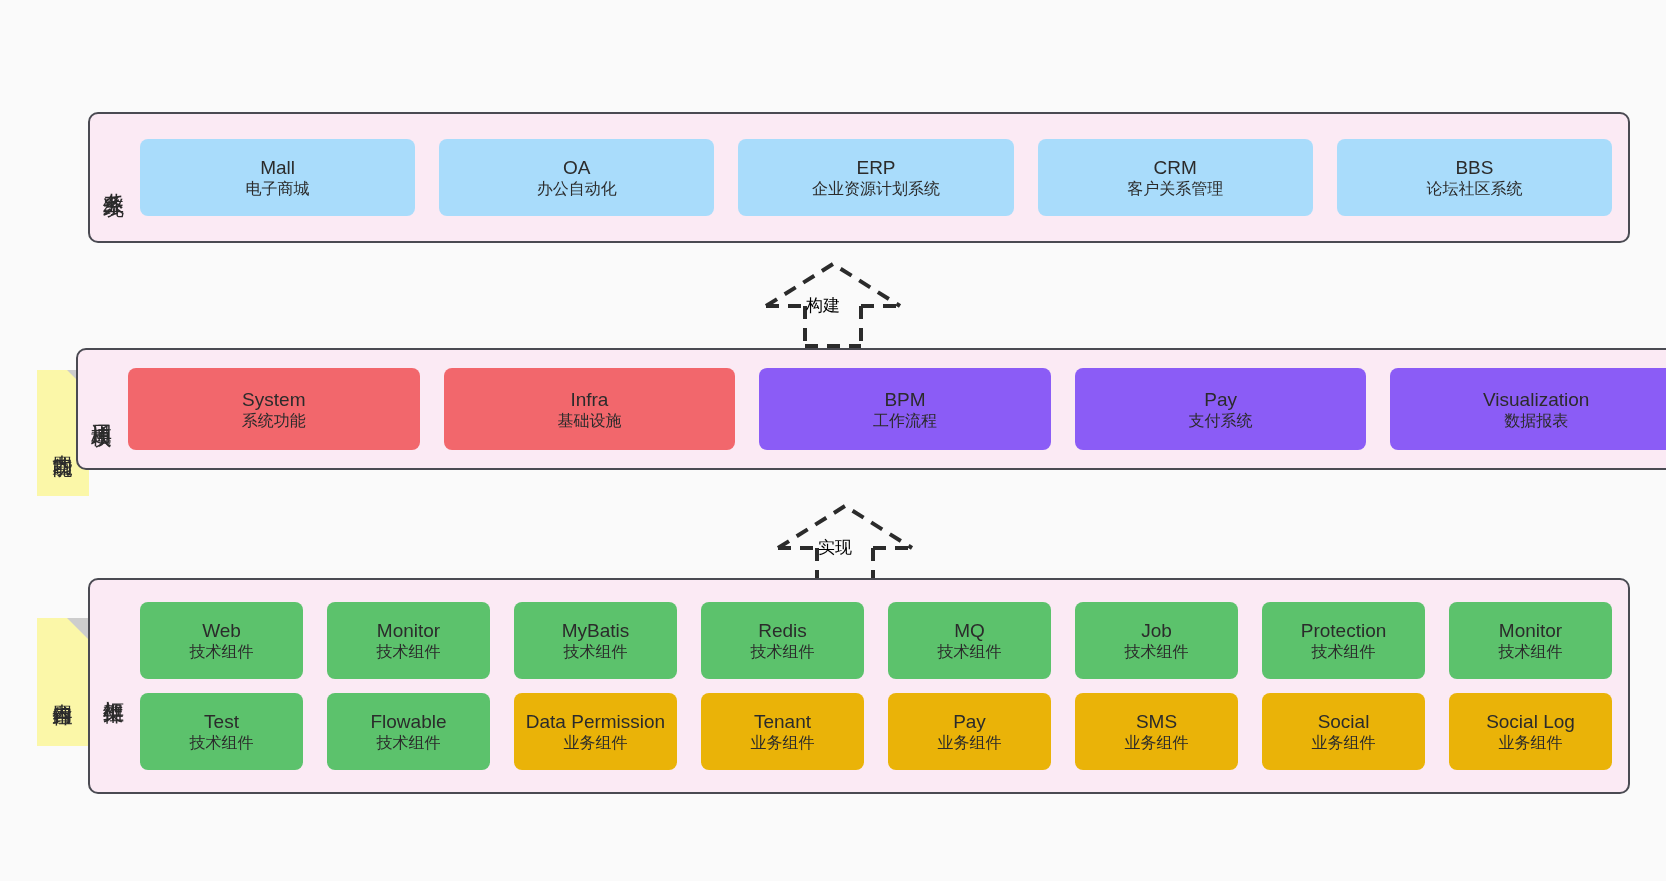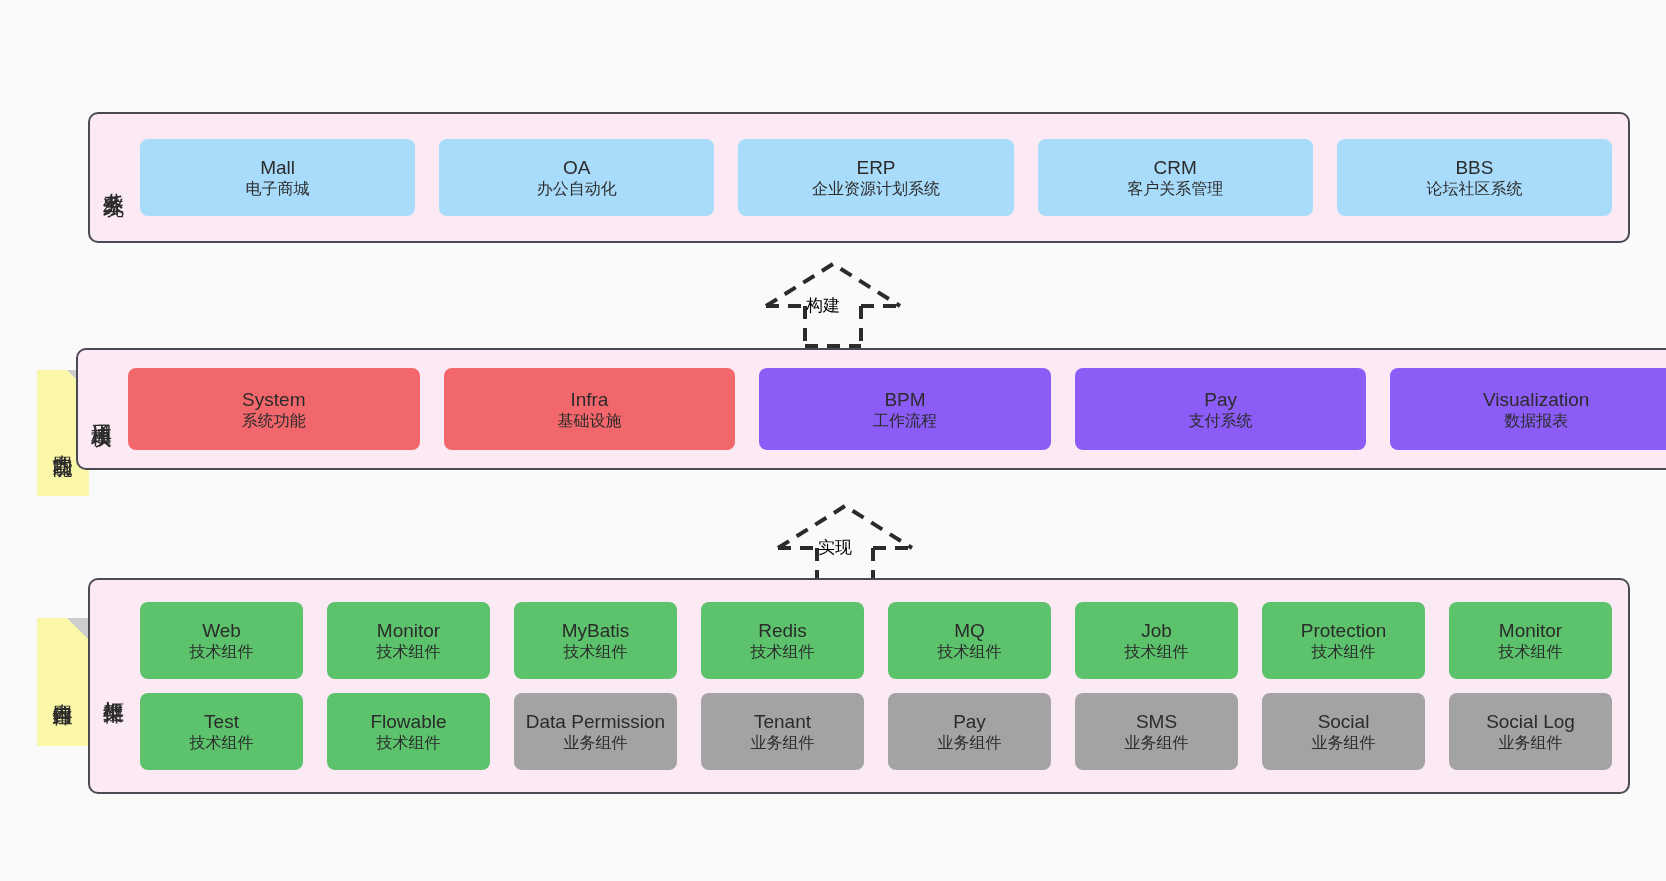"Data Permission" .c-green-light { background: #a3a3a3 -> #eab308 }
